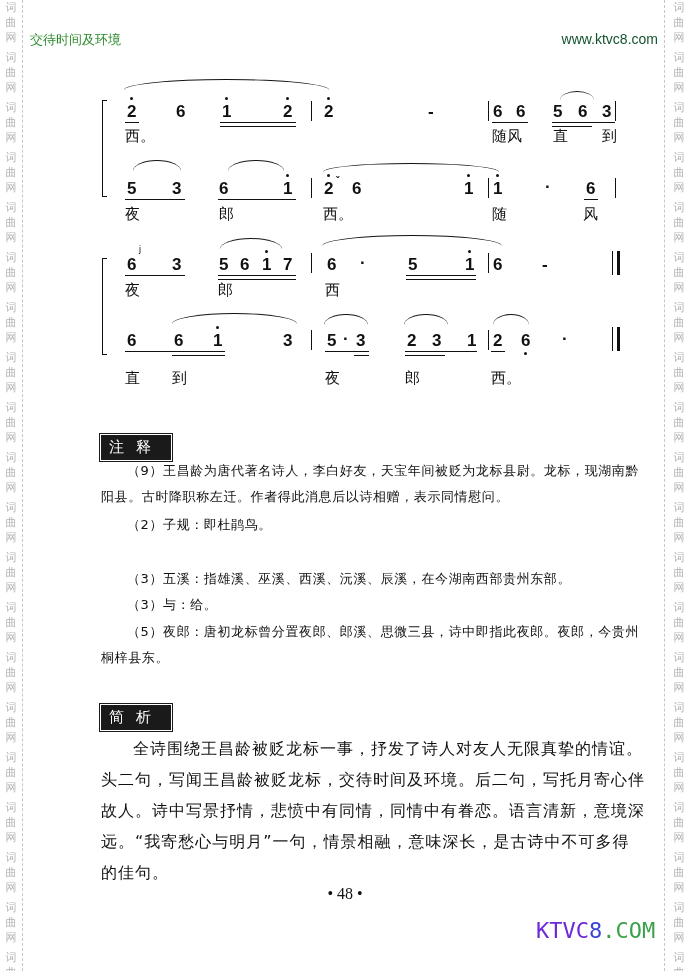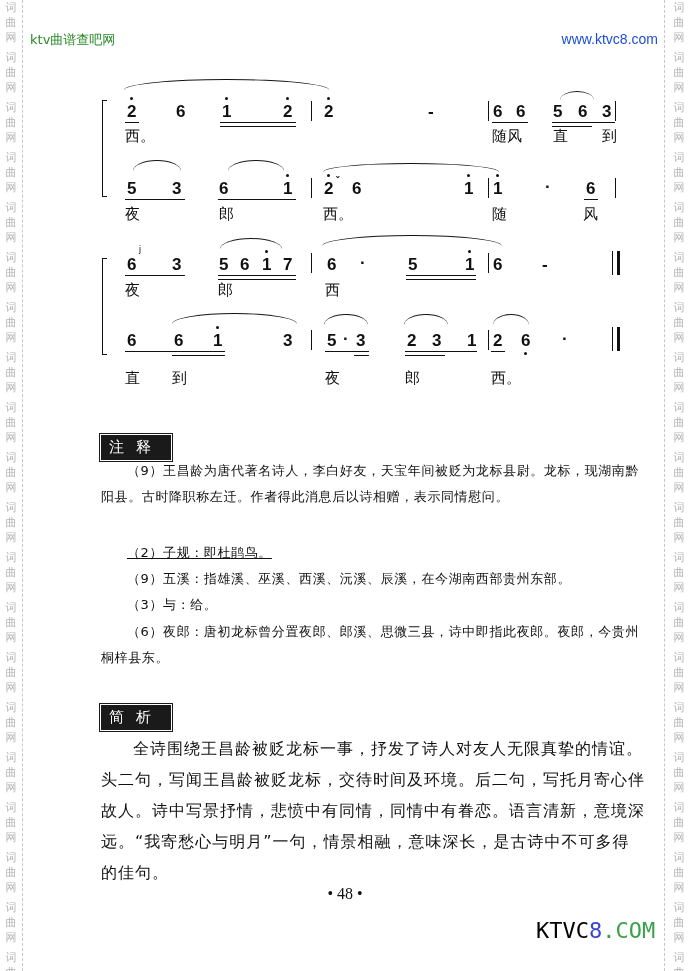"ktv曲谱查吧网" div.hdr-left { text: ktv曲谱查吧网 -> 交待时间及环境 }
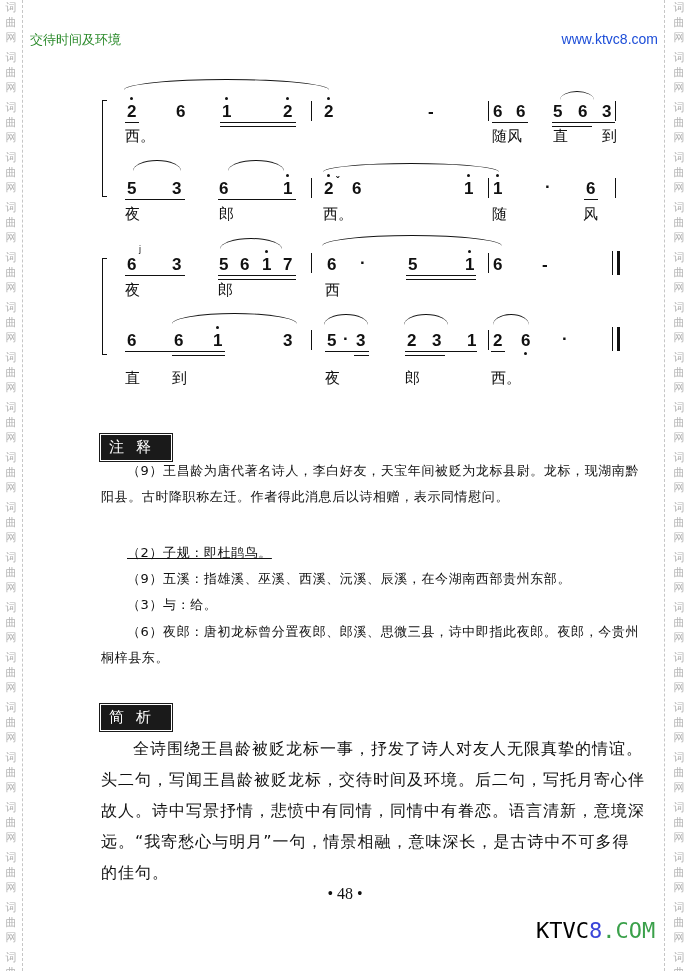"www.ktvc8.com" .hdr-right { color: #1d4ed8 -> #14532d }
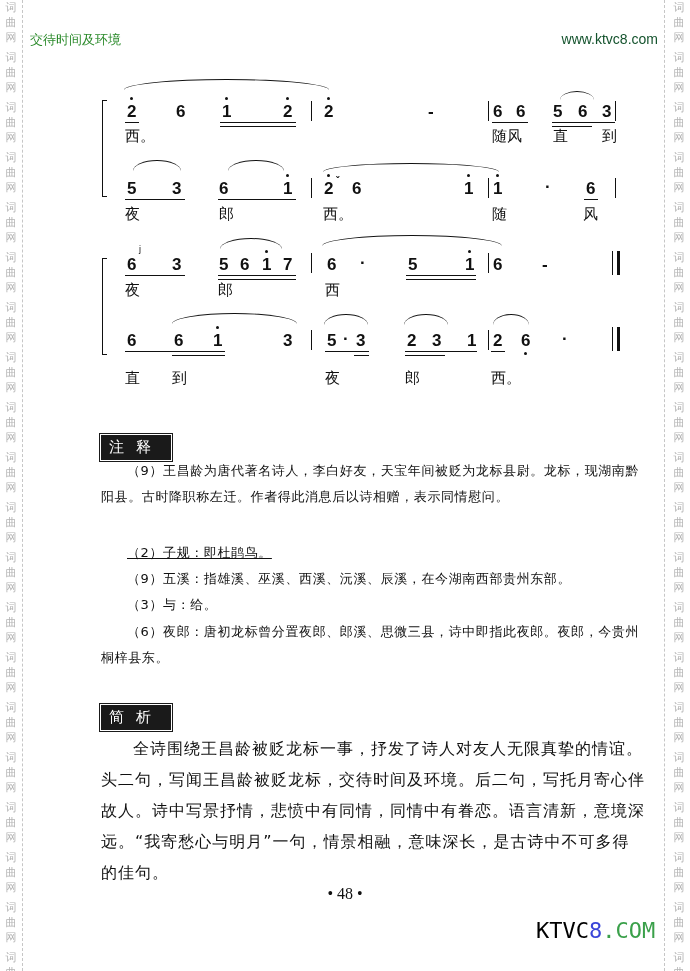"（2）子规：即杜鹃鸟。" div.note-p { text-decoration: underline -> none; top: 540px -> 512px }
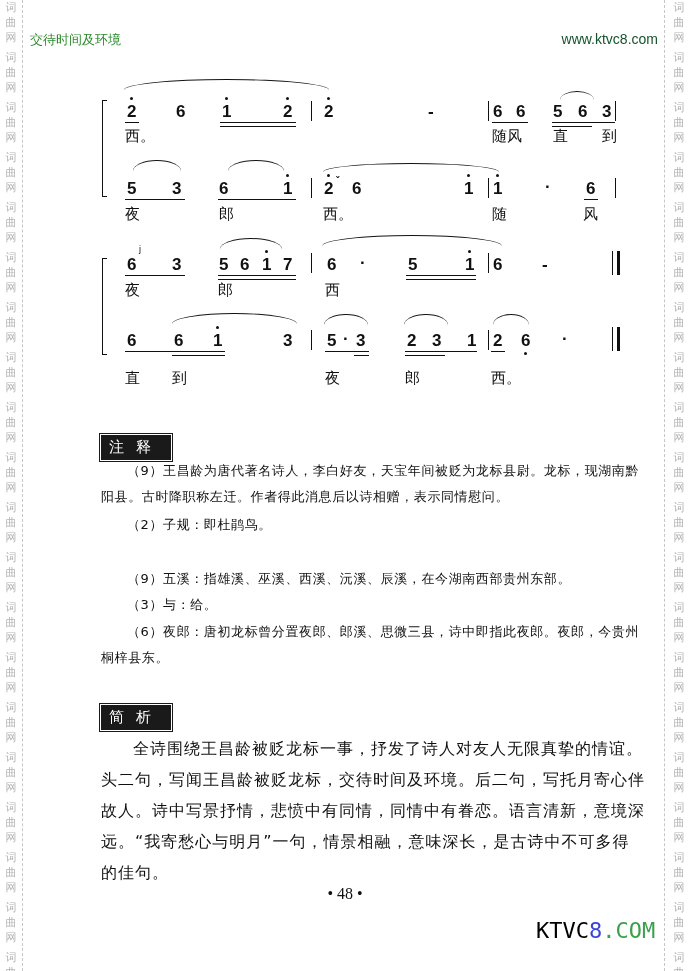"（9）五溪：指雄溪、巫溪、西溪、沅溪、辰溪，在今湖南西部贵州东部。" div.note-p { text: 9 -> 3 }
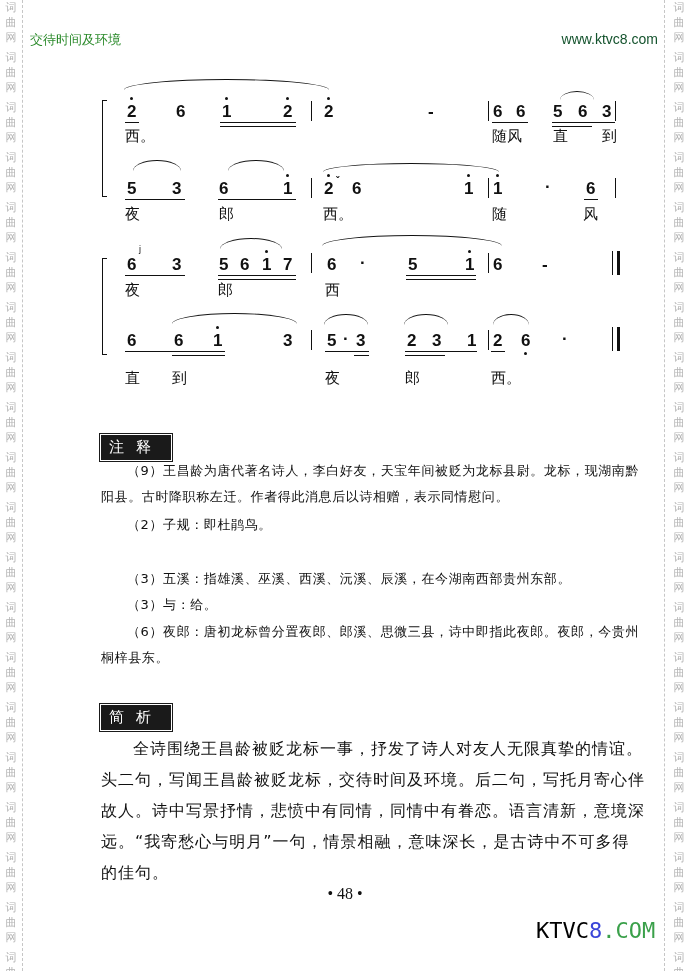"（6）夜郎：唐初龙标曾分置夜郎、郎溪、思微三县，诗中即指此夜郎。夜郎，今贵州桐梓" div.note-p { text: 6 -> 5 }
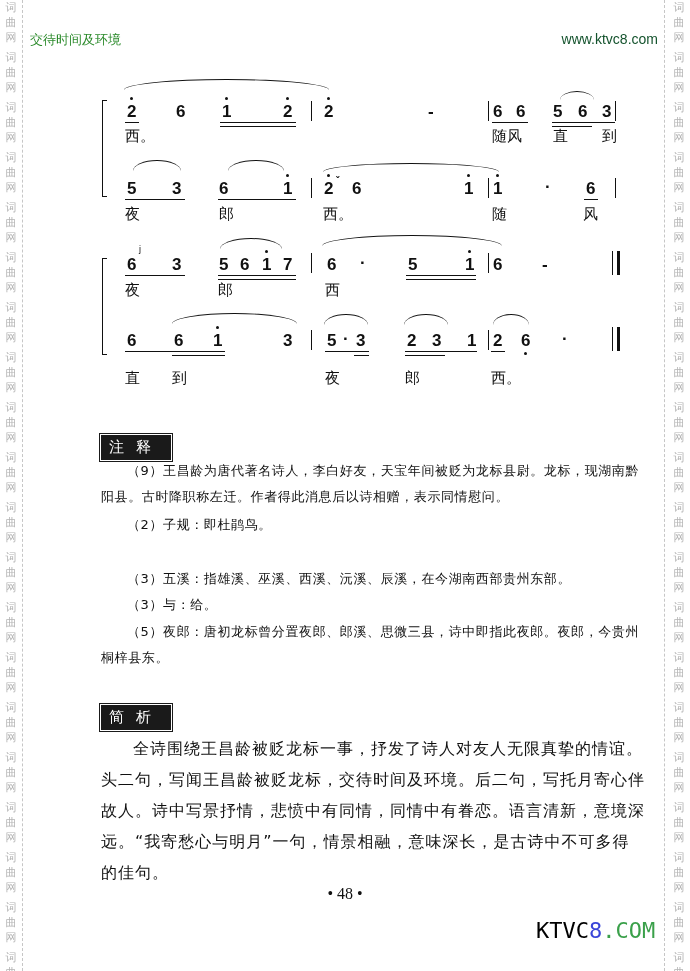"KTVC" span { color: #000000 -> #6d28d9 }
